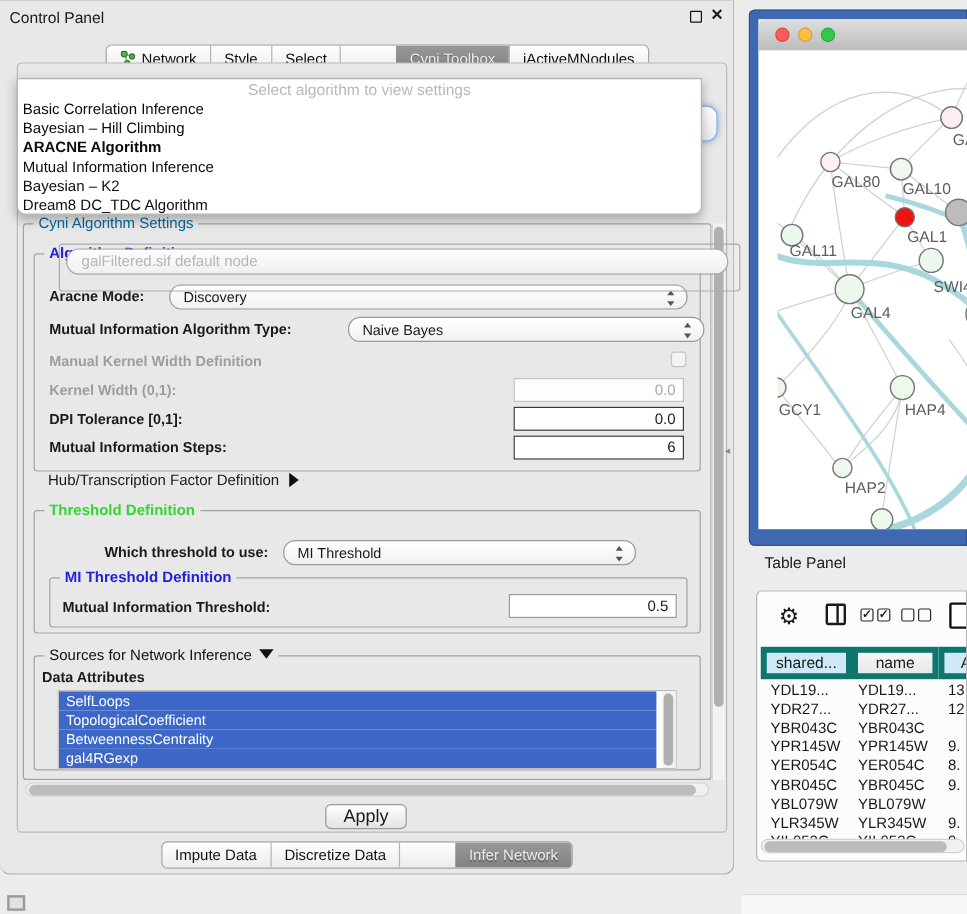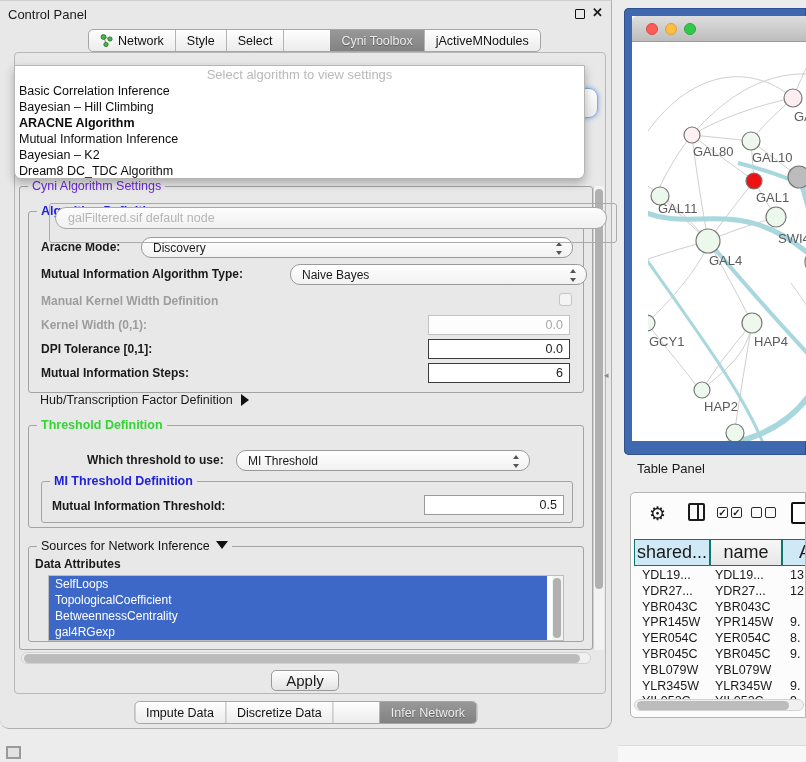"Network" #top-tabs { top: 28px -> 36px }
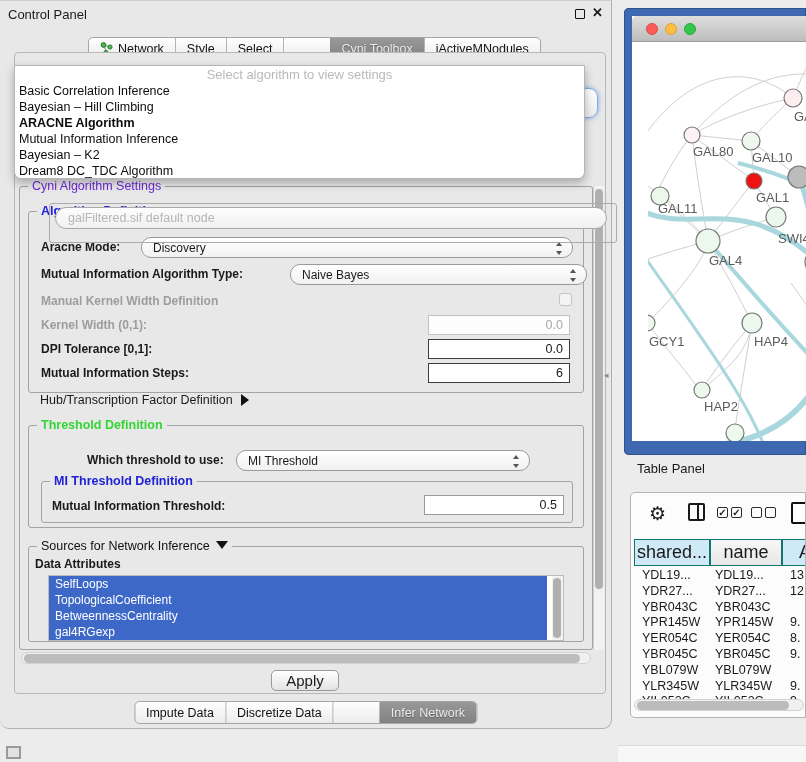"Cyni Algorithm Settings" div.legend { color: #6d28d9 -> #0369a1 }
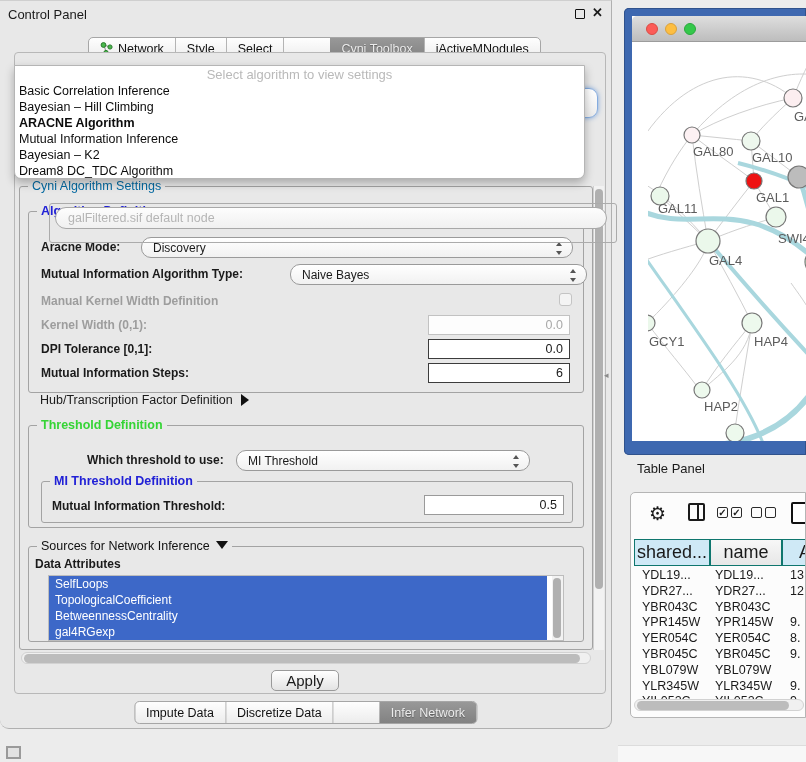"shared..." .th { border: 1px solid #0f766e -> 5px solid #0f766e; font-size: 18px -> 13px }
